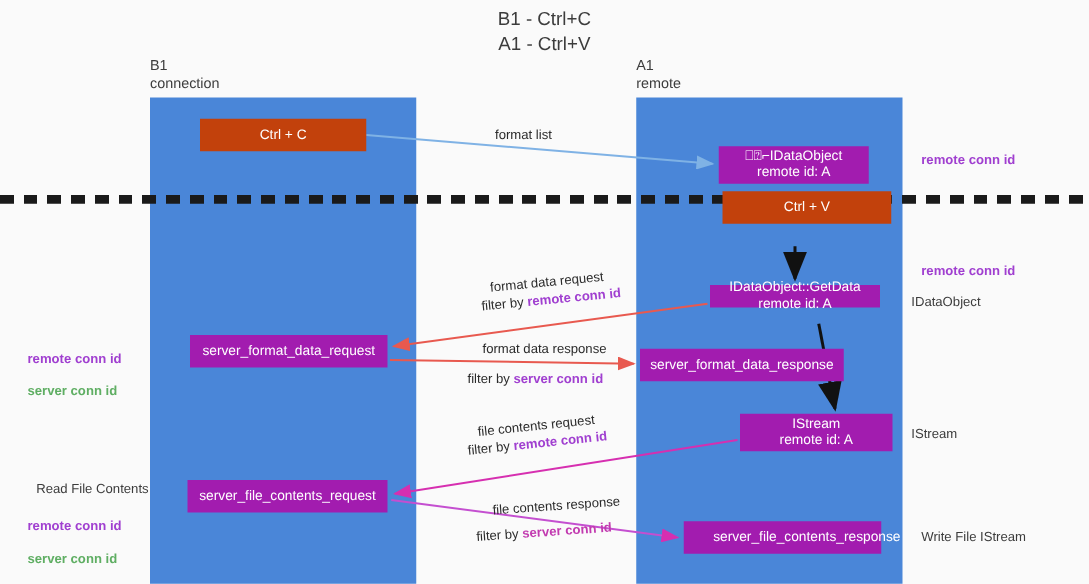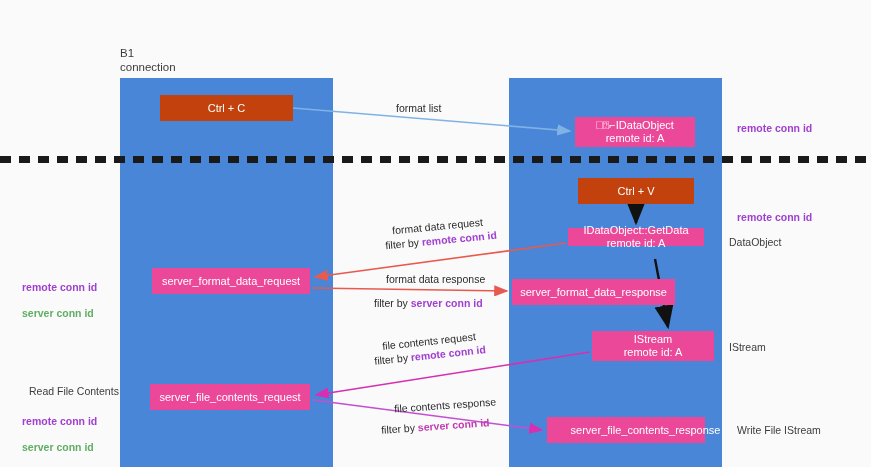"B1 - Ctrl+C" div { html: none -> <div>B1 - Ctrl+C A1 - Ctrl+V</div> }
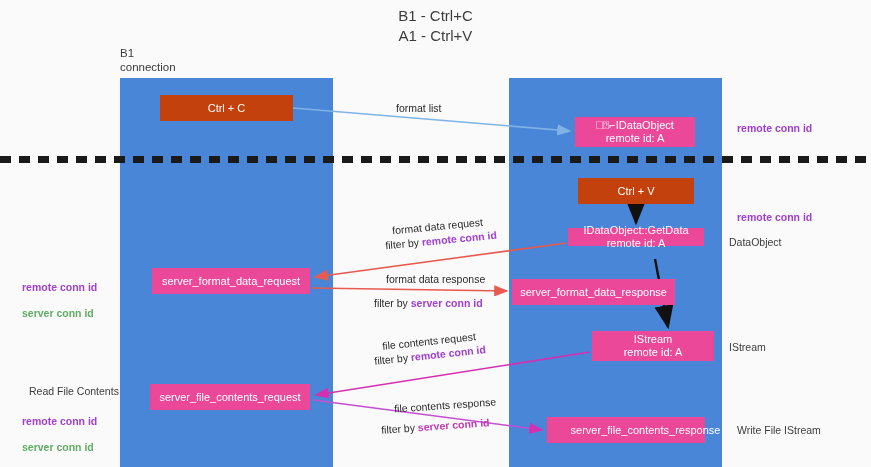"A1" div.lane-head { html: none -> <div>A1 remote</div> }
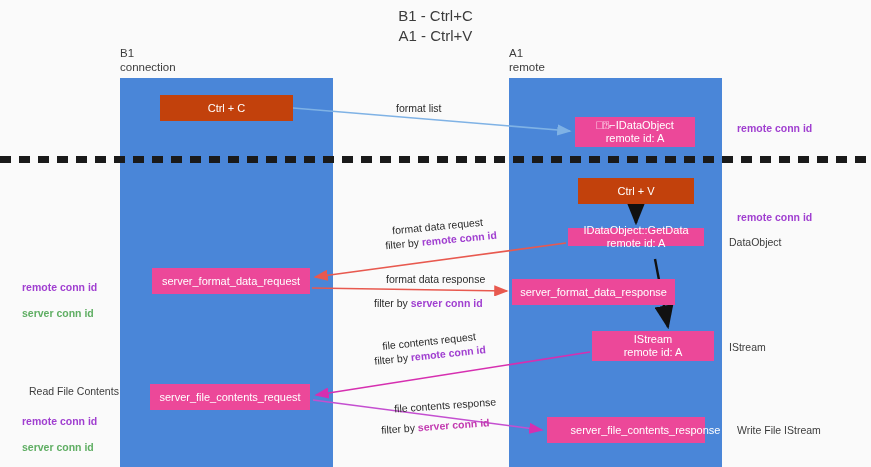"⎕⍰⌐IDataObject" .orange { background: #ec4899 -> #a21caf }
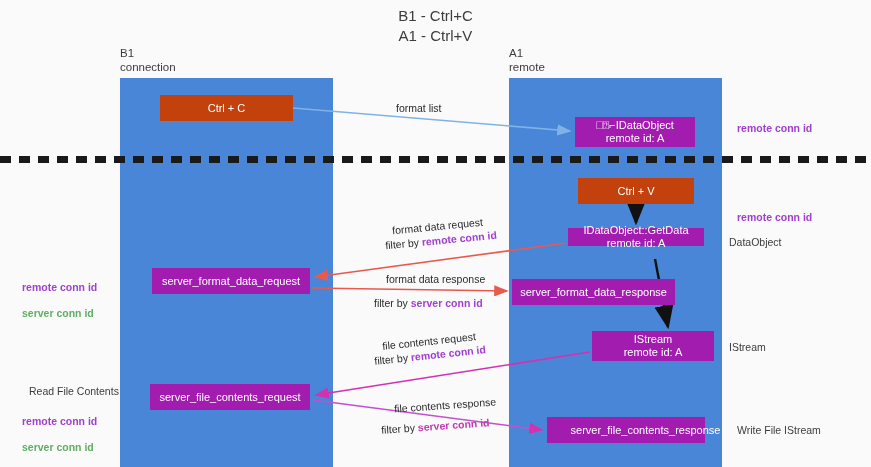"Ctrl + V" #n-ctrlv { top: 178px -> 153px; width: 116px -> 135px }
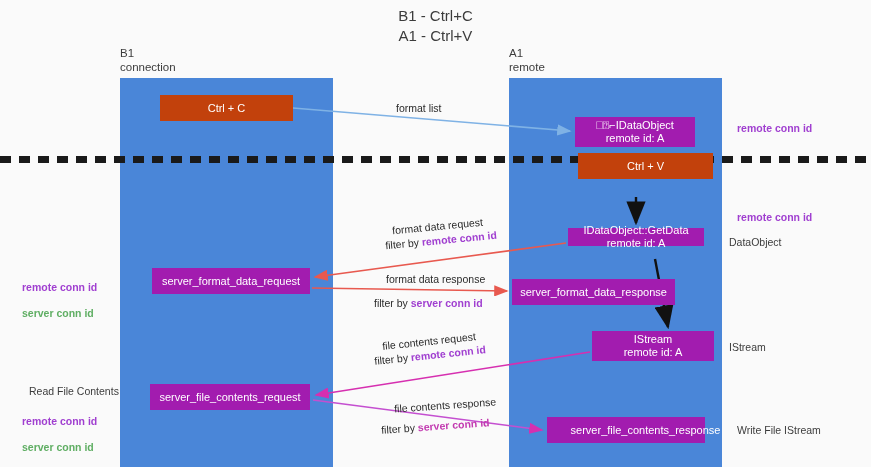"DataObject" div.ann { text: DataObject -> IDataObject }
